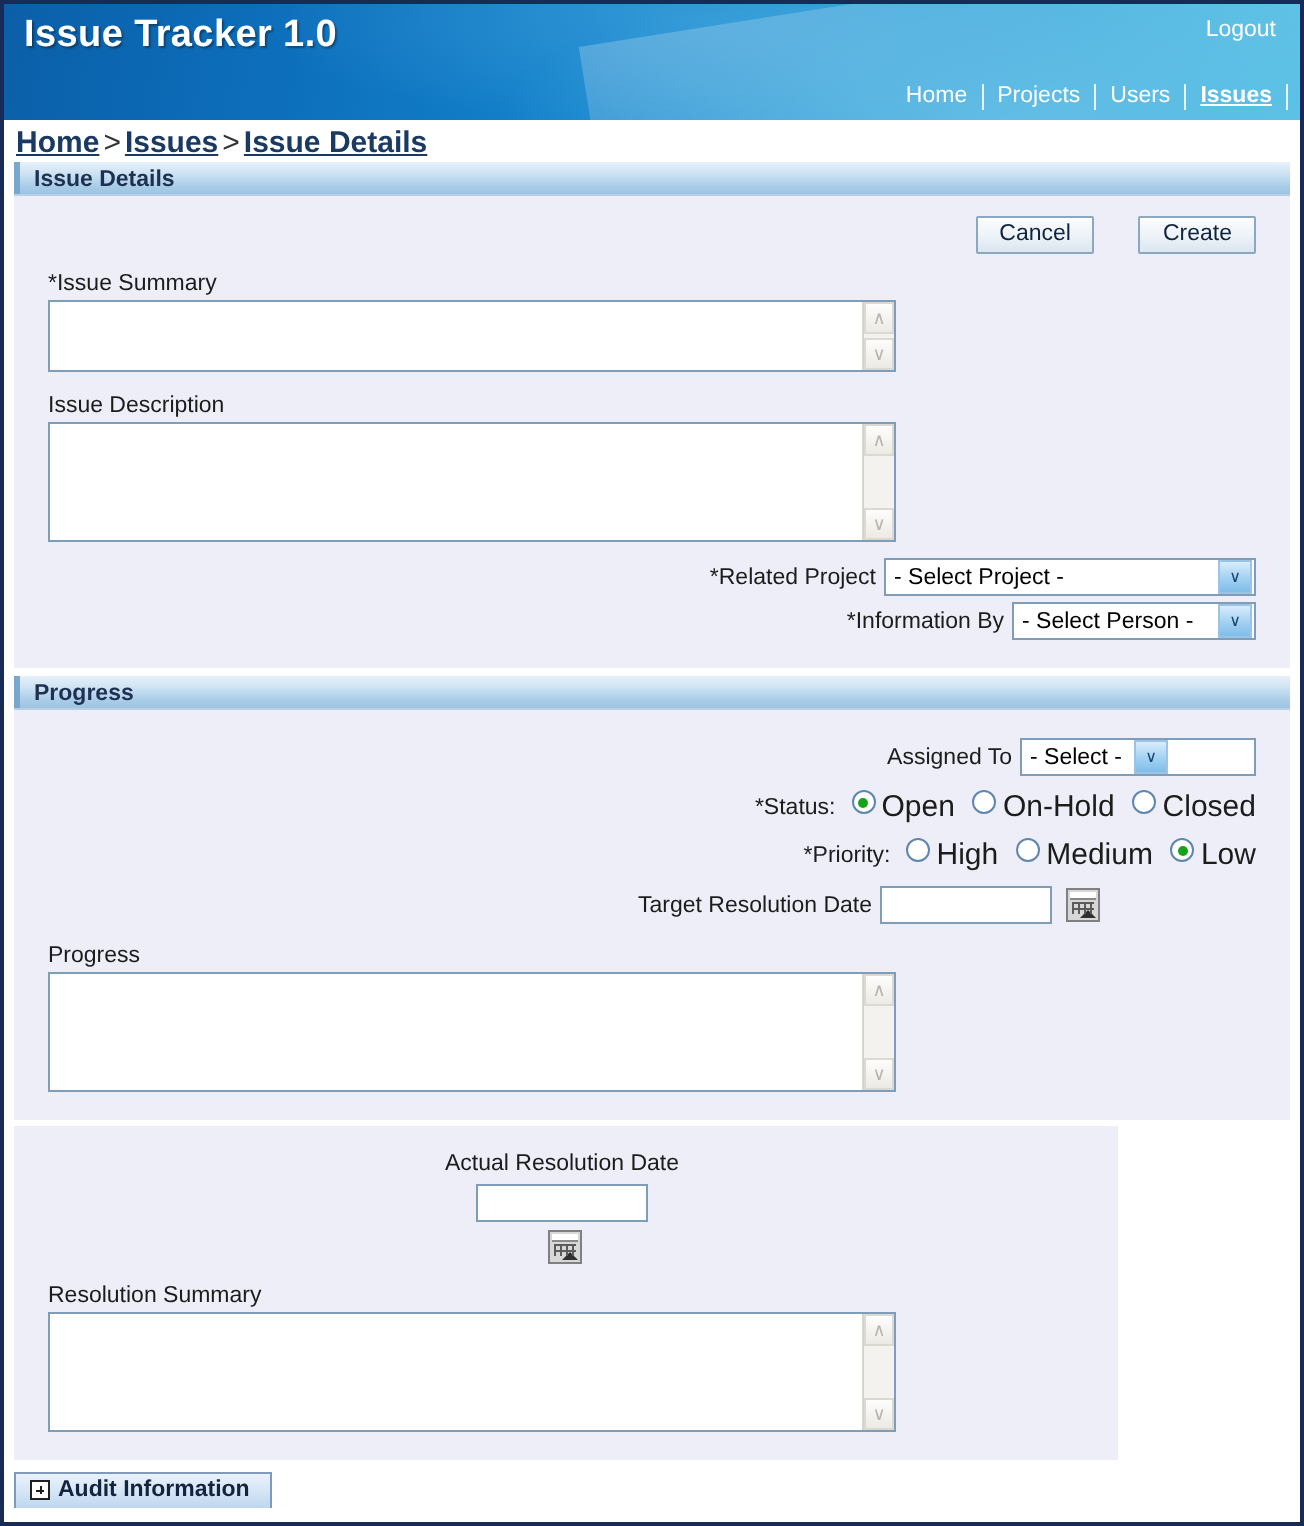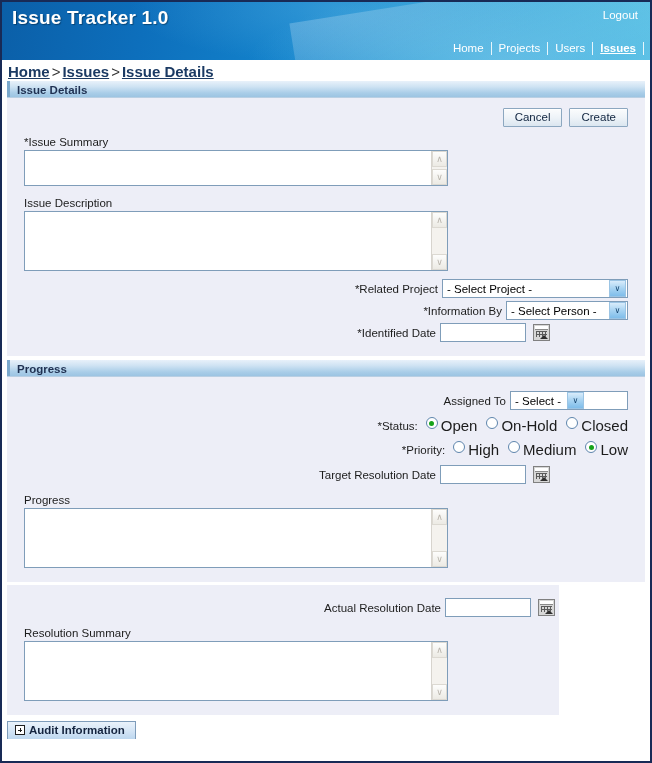"Cancel" .btn-bar { gap: 7px -> 22px }
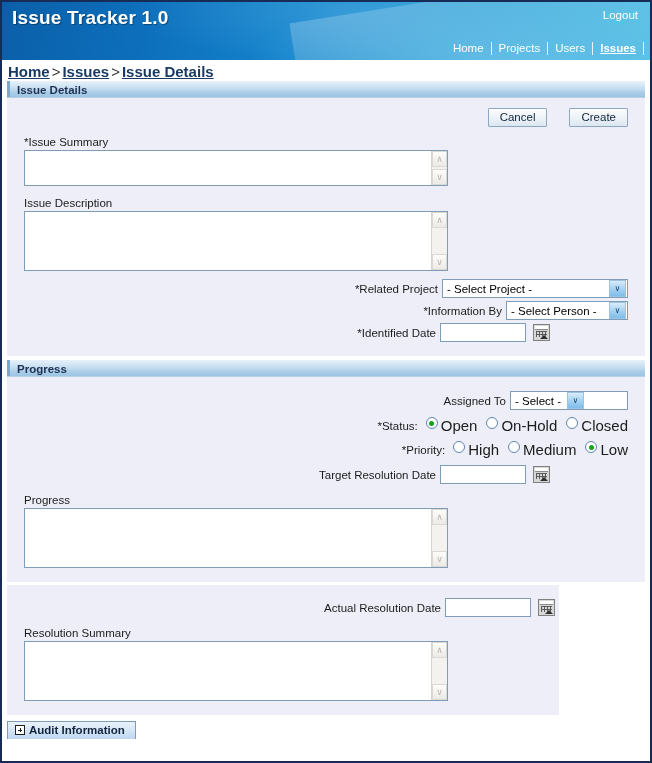"*Identified Date" div.row-right { html: <div> <span>*Identified Date</span> <input> <span> <span></span> </span> </div> -> none }
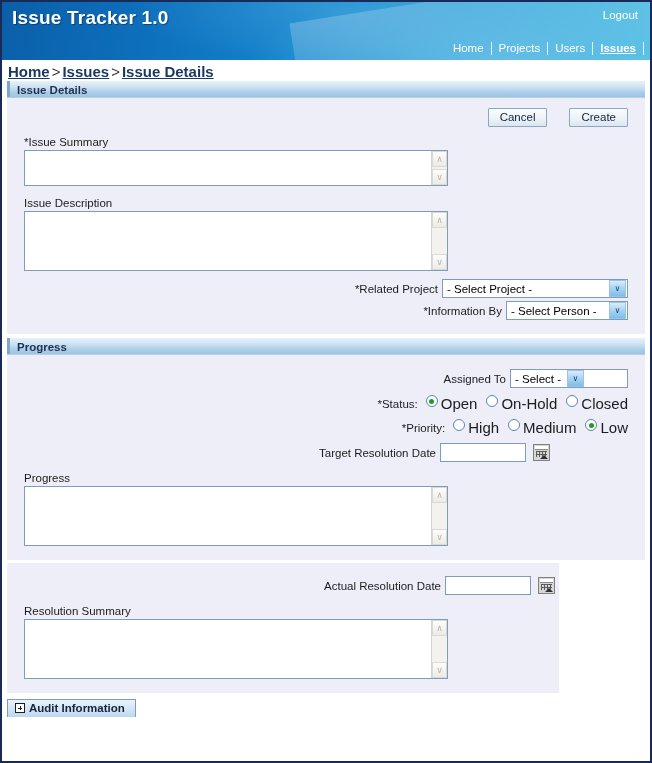"Actual Resolution Date" div.row-right { flex-direction: none -> column }
